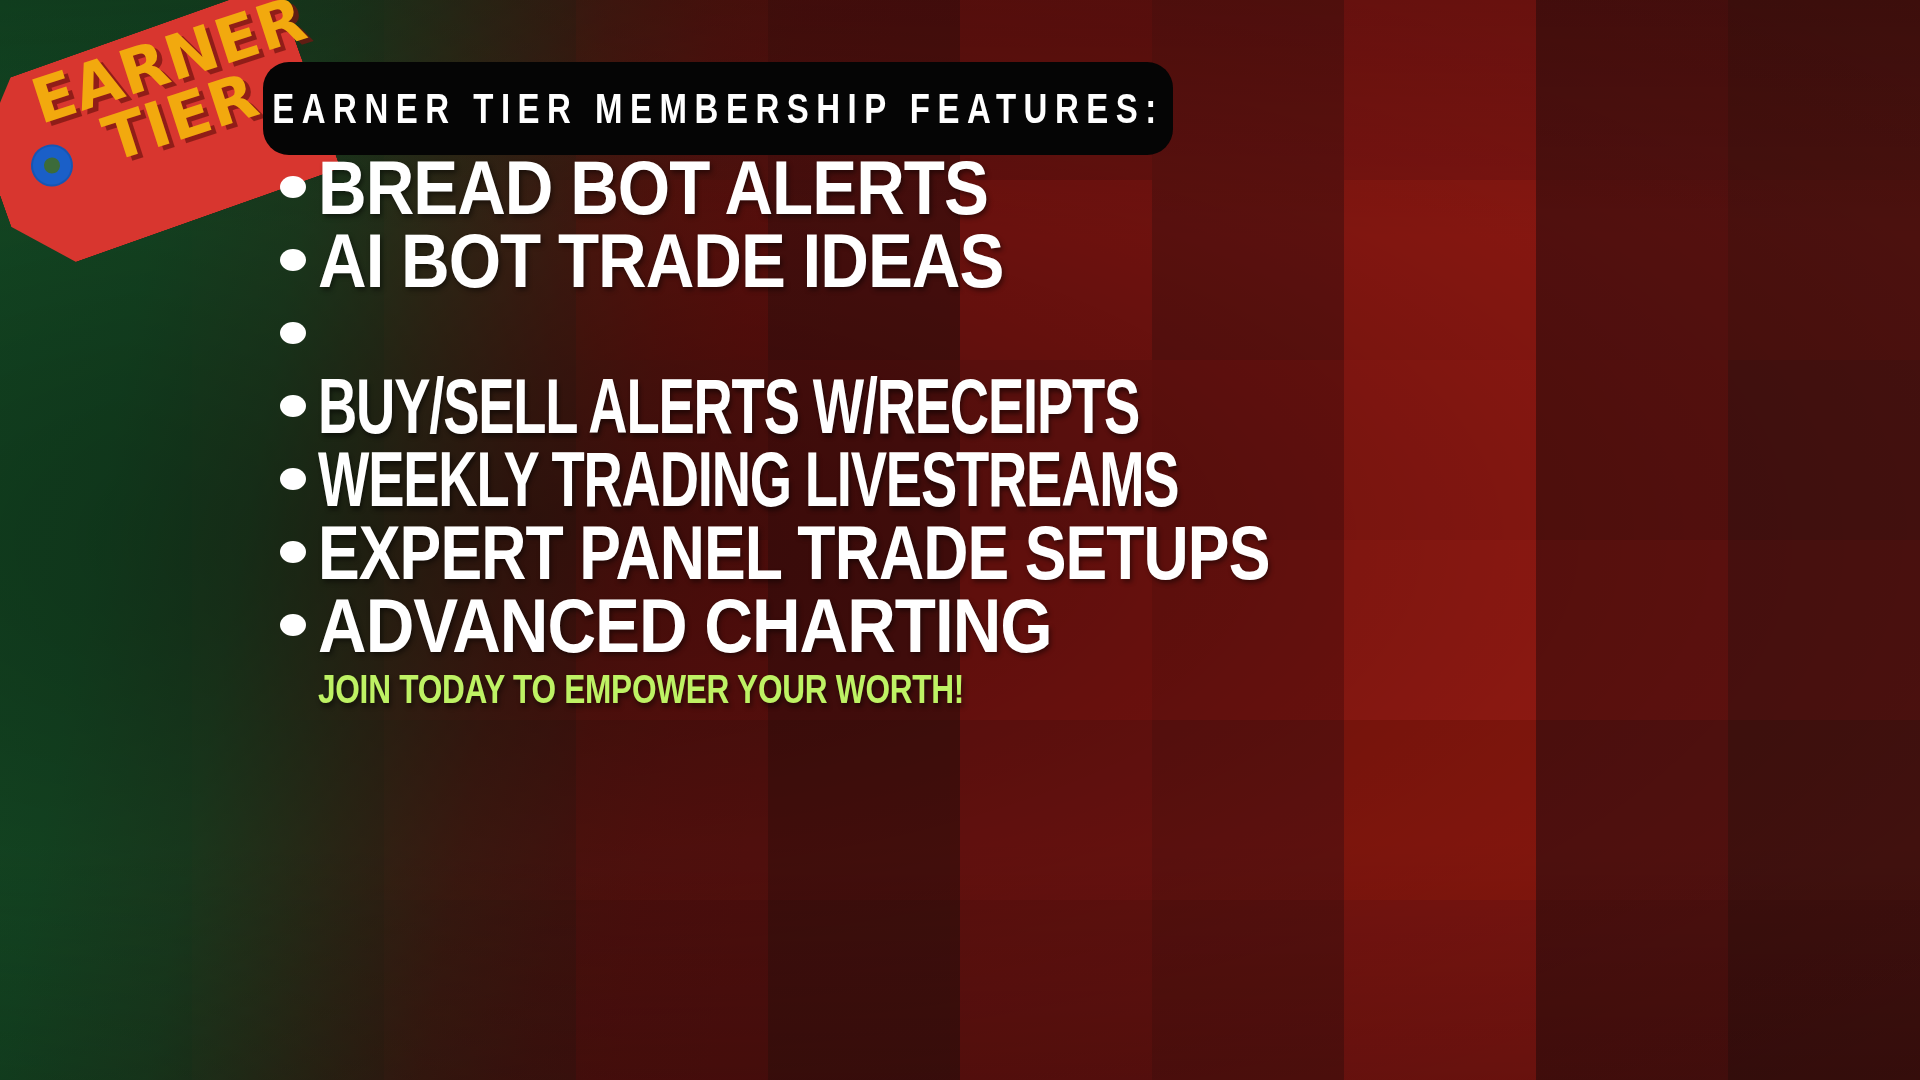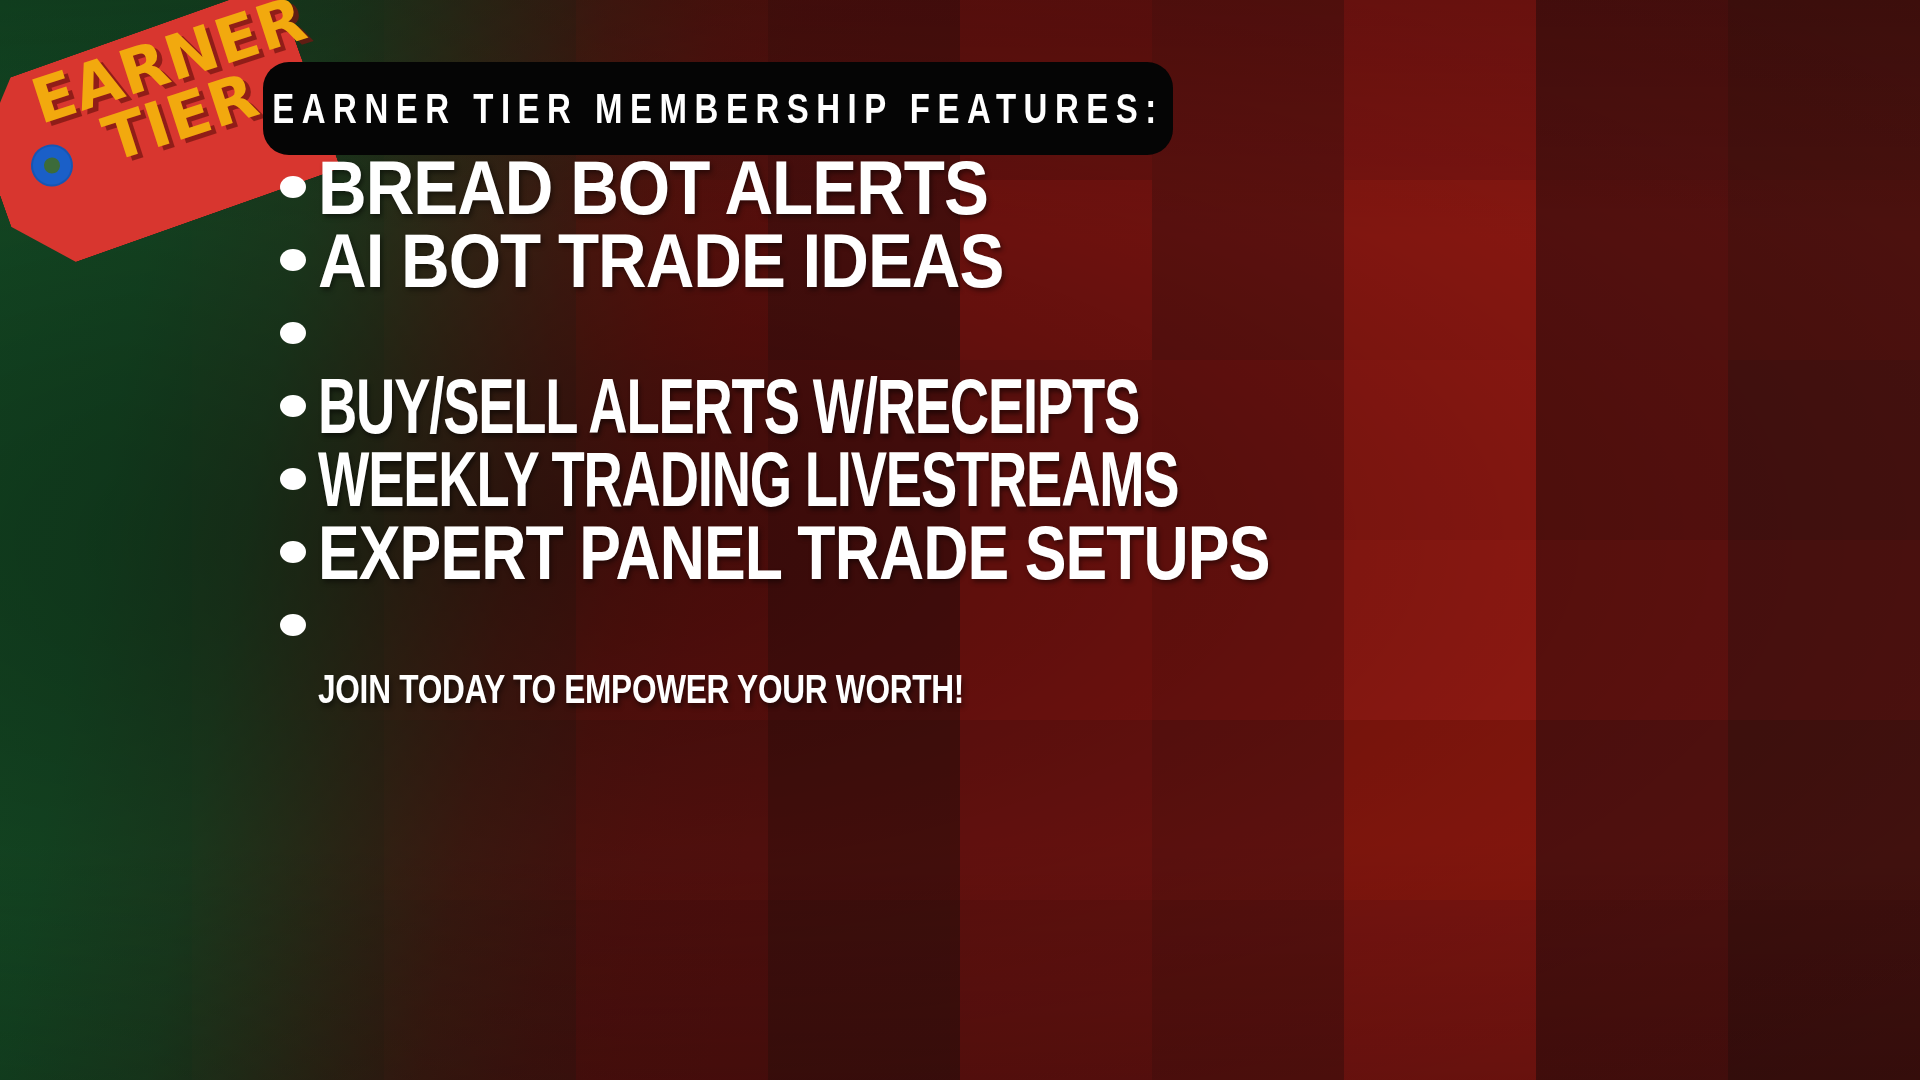"ADVANCED CHARTING" div { html: none -> <div> <div>ADVANCED CHARTING</div> </div> }
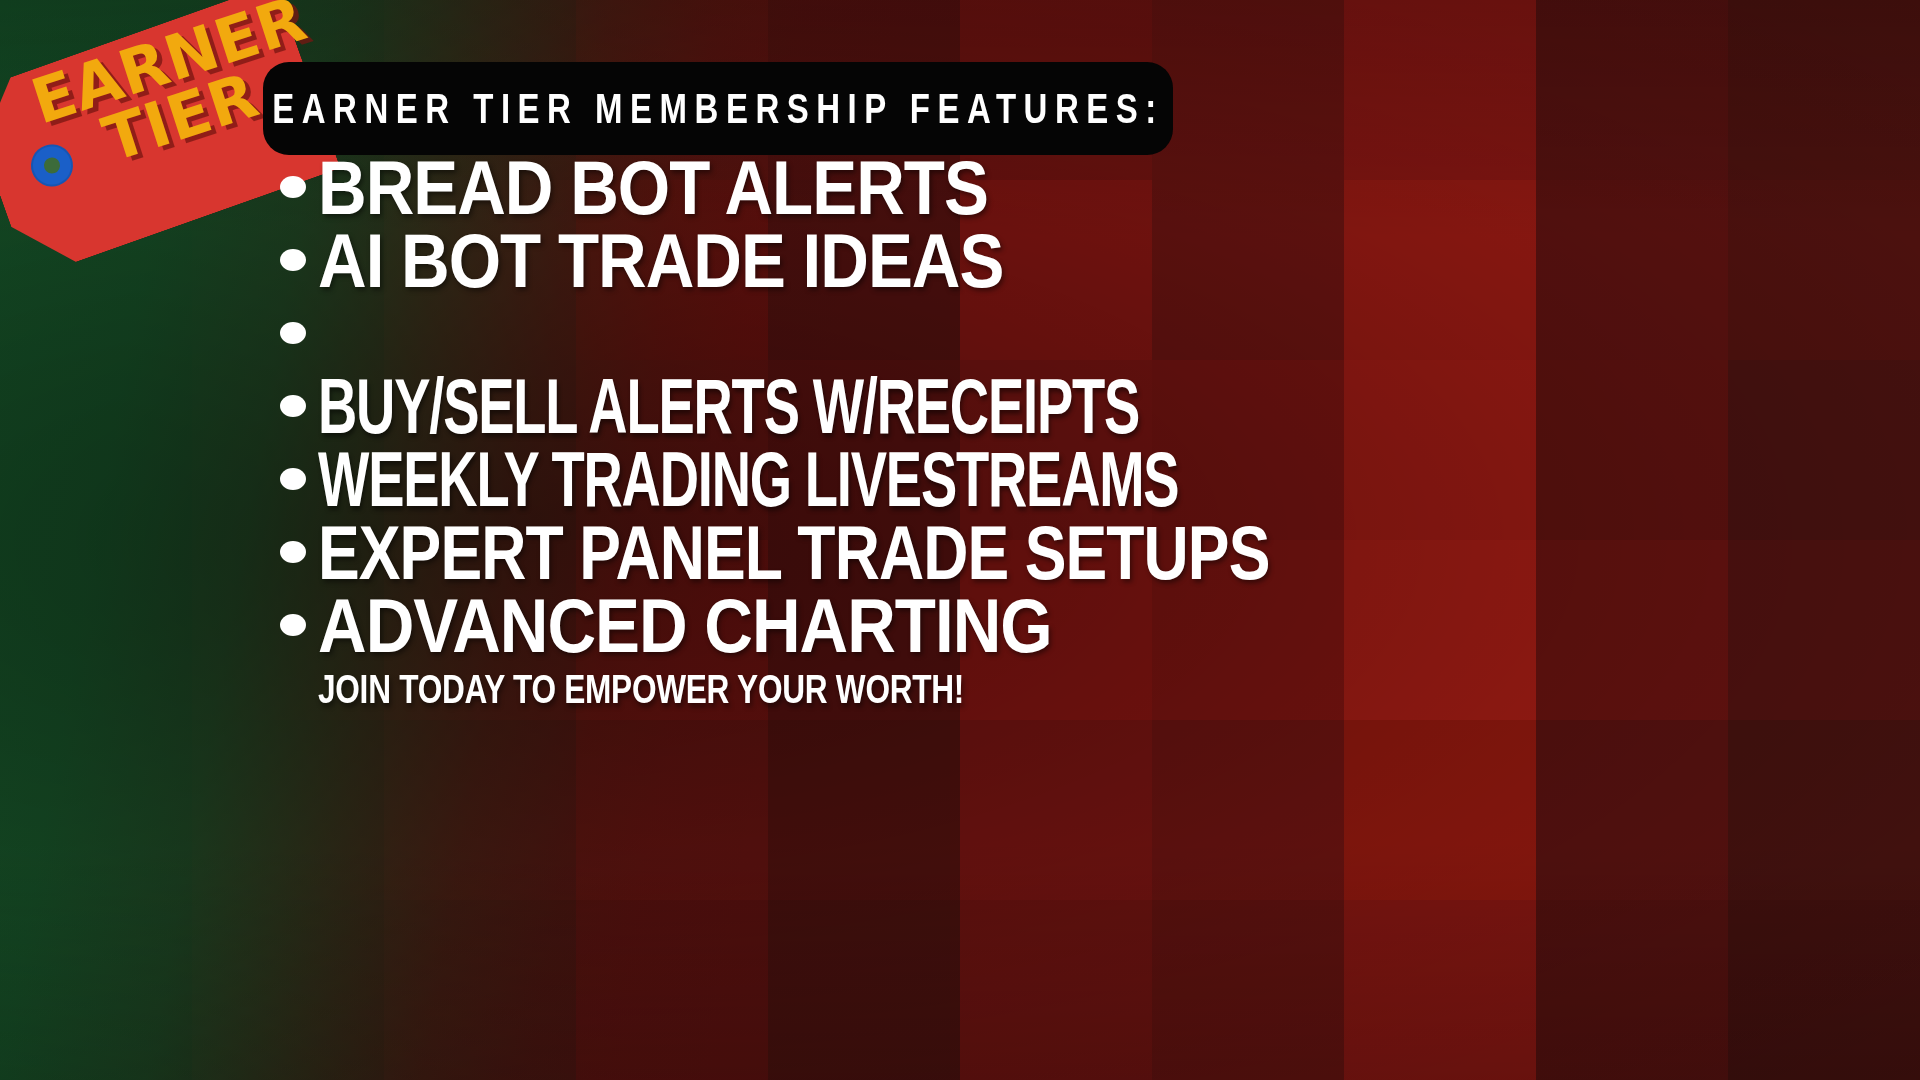"JOIN TODAY TO EMPOWER YOUR" .footer-row { color: #ffffff -> #bef264 }
